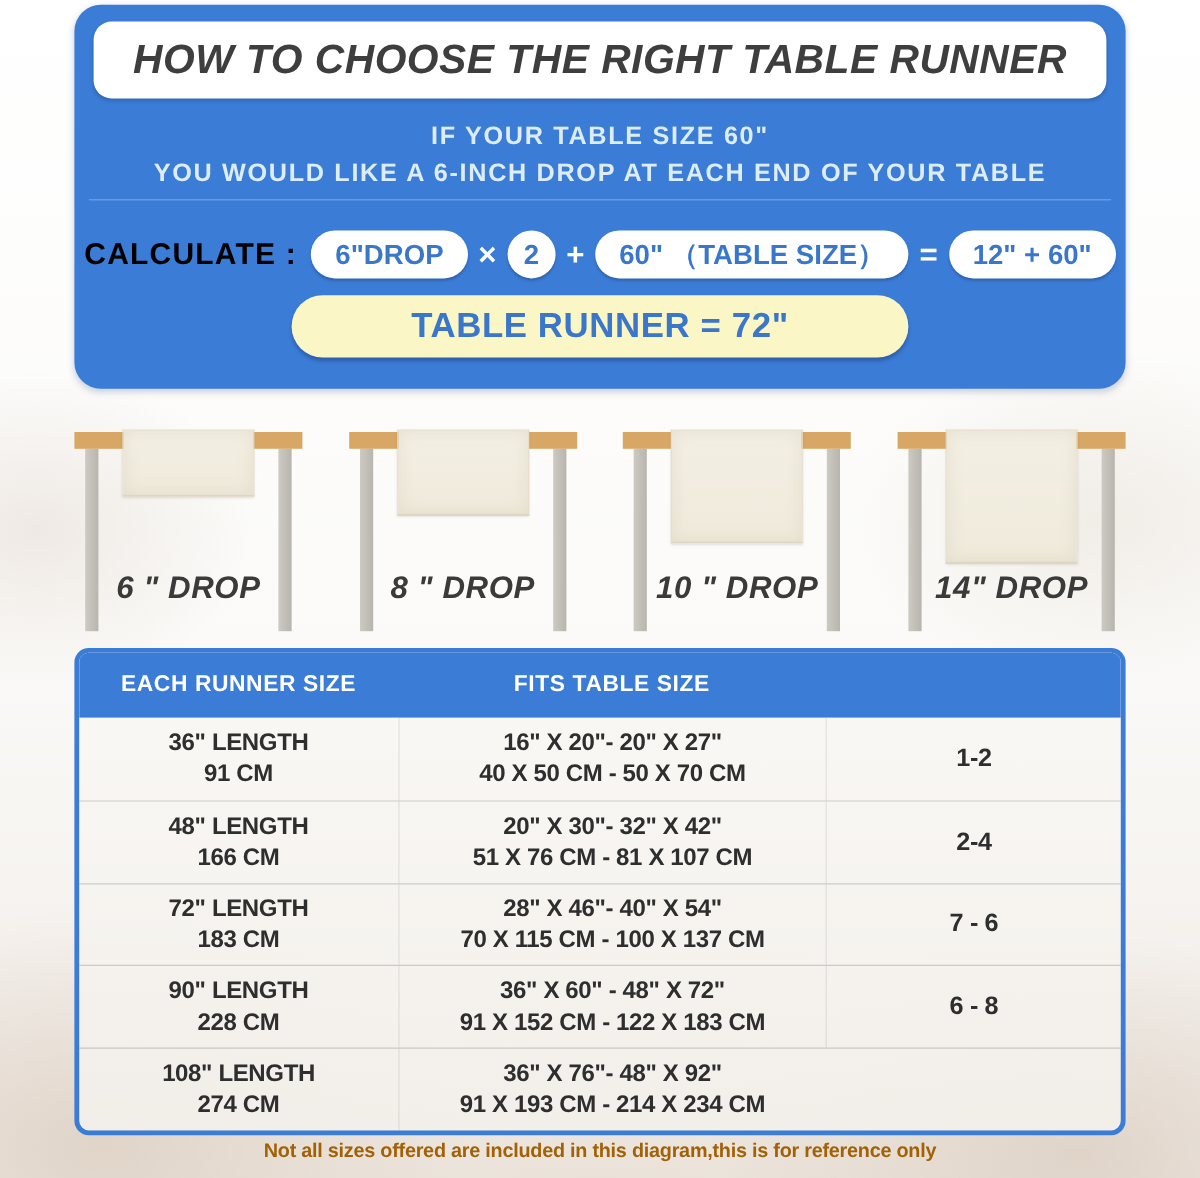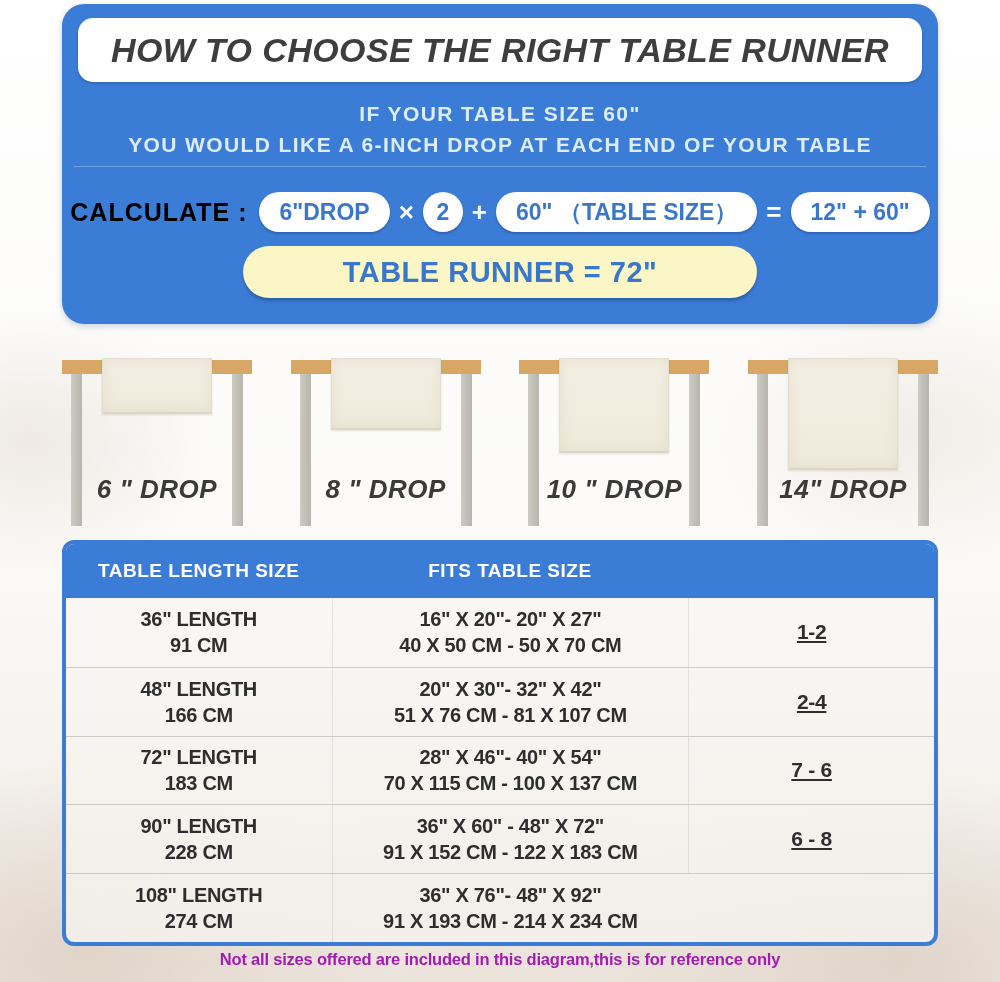"TABLE LENGTH SIZE" div { text: TABLE LENGTH -> EACH RUNNER }
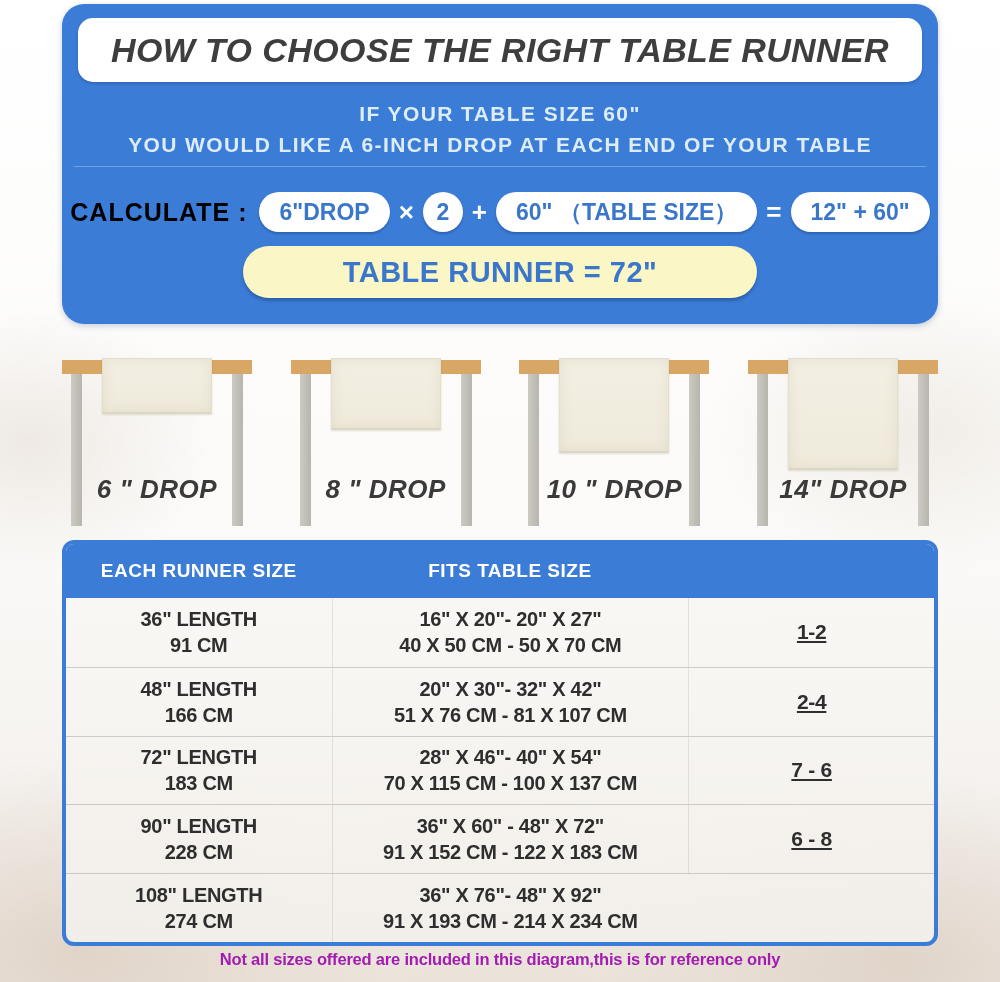"1-2" .cell.persons { text-decoration: underline -> none }
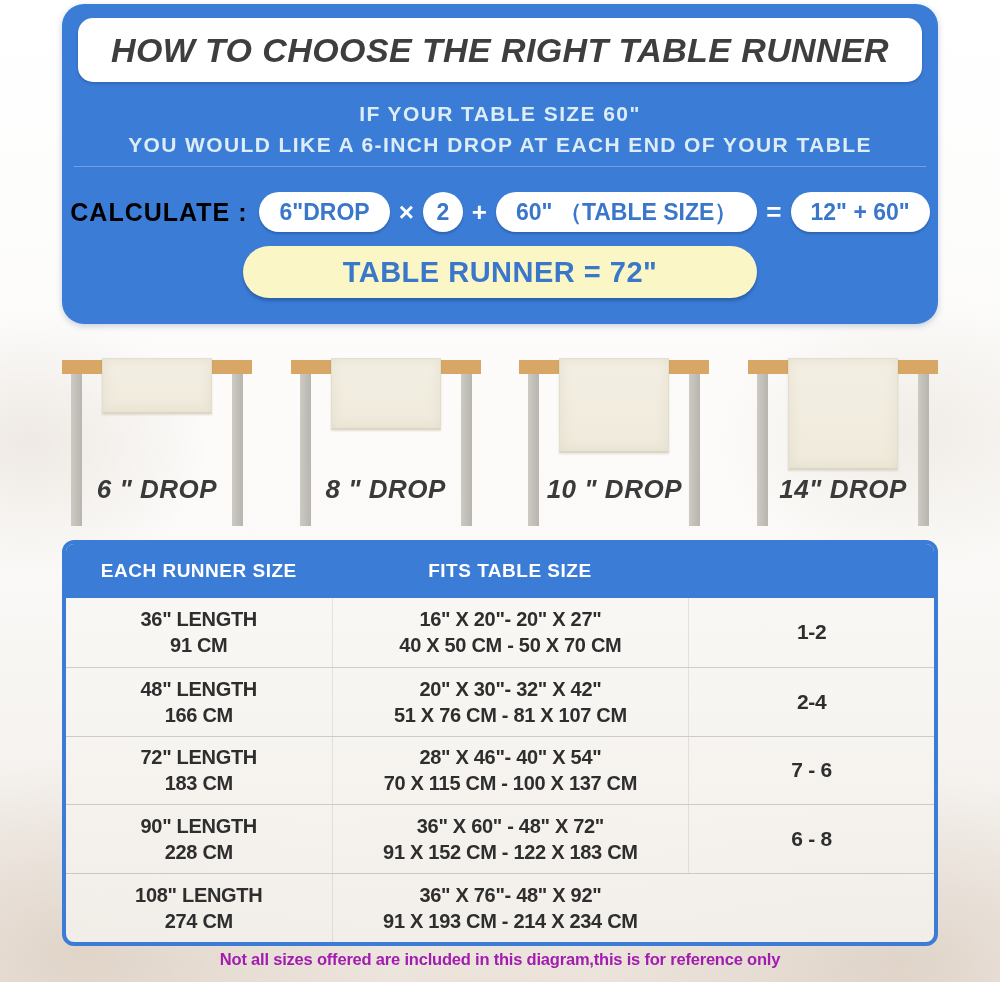"Not all sizes offered are" .footer-note { color: #a21caf -> #a16207 }
